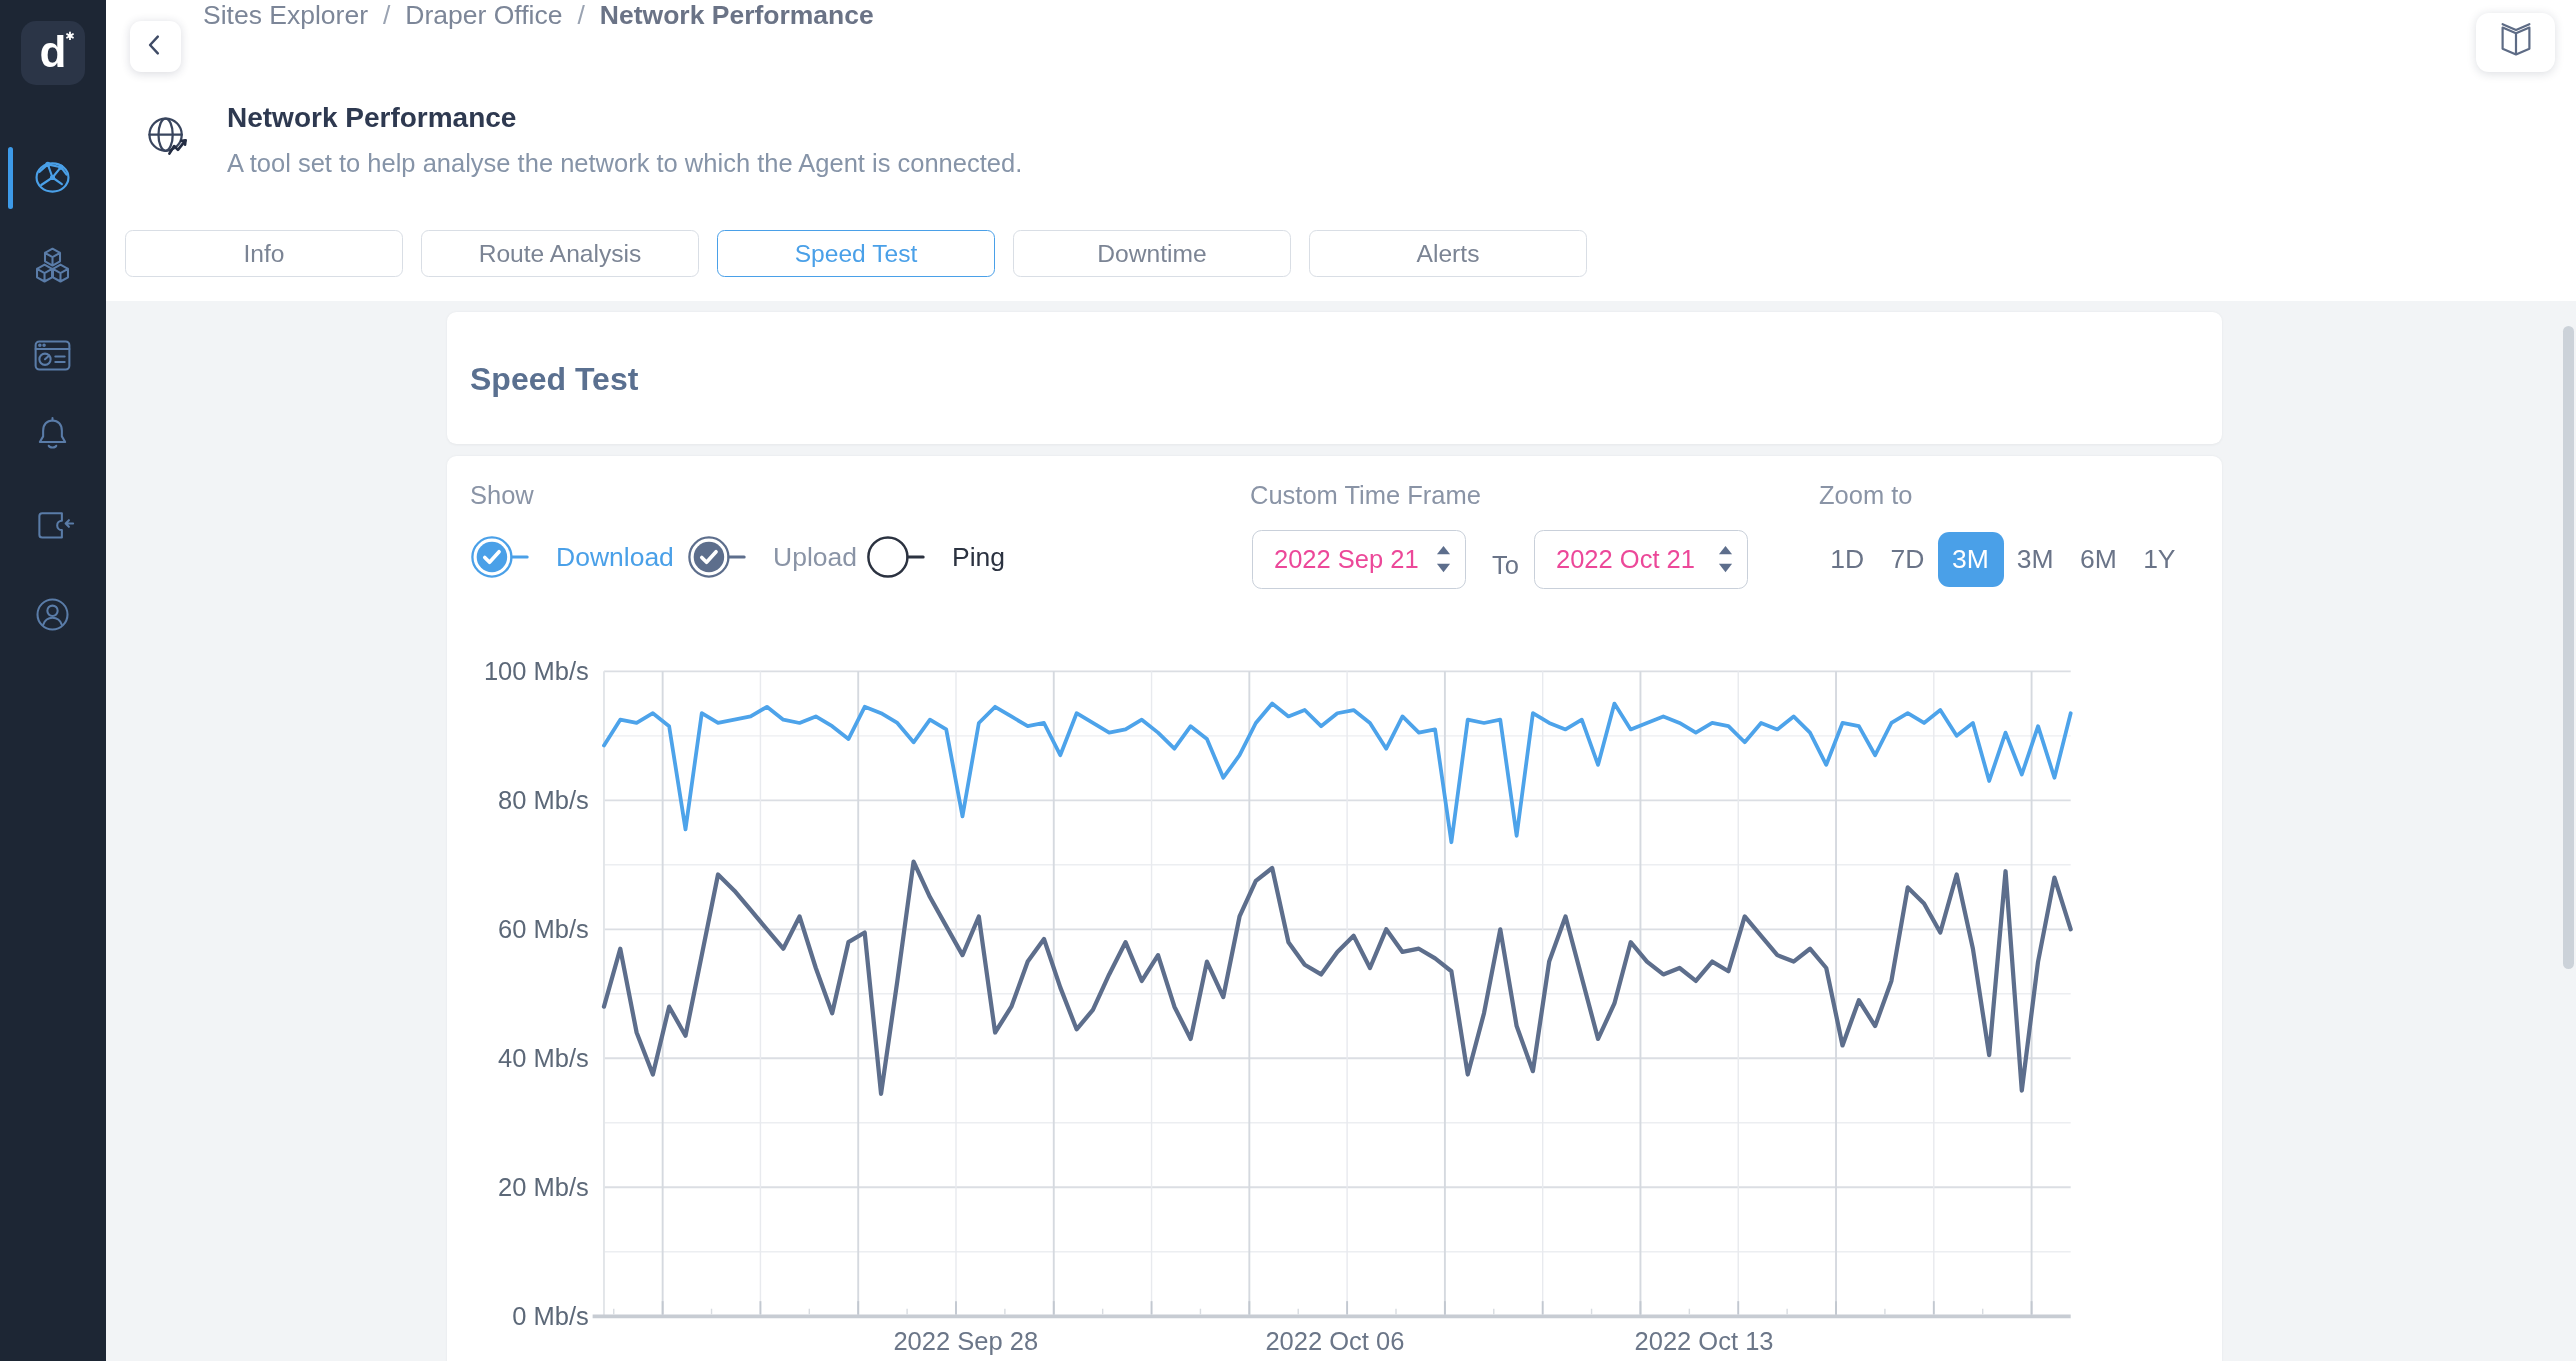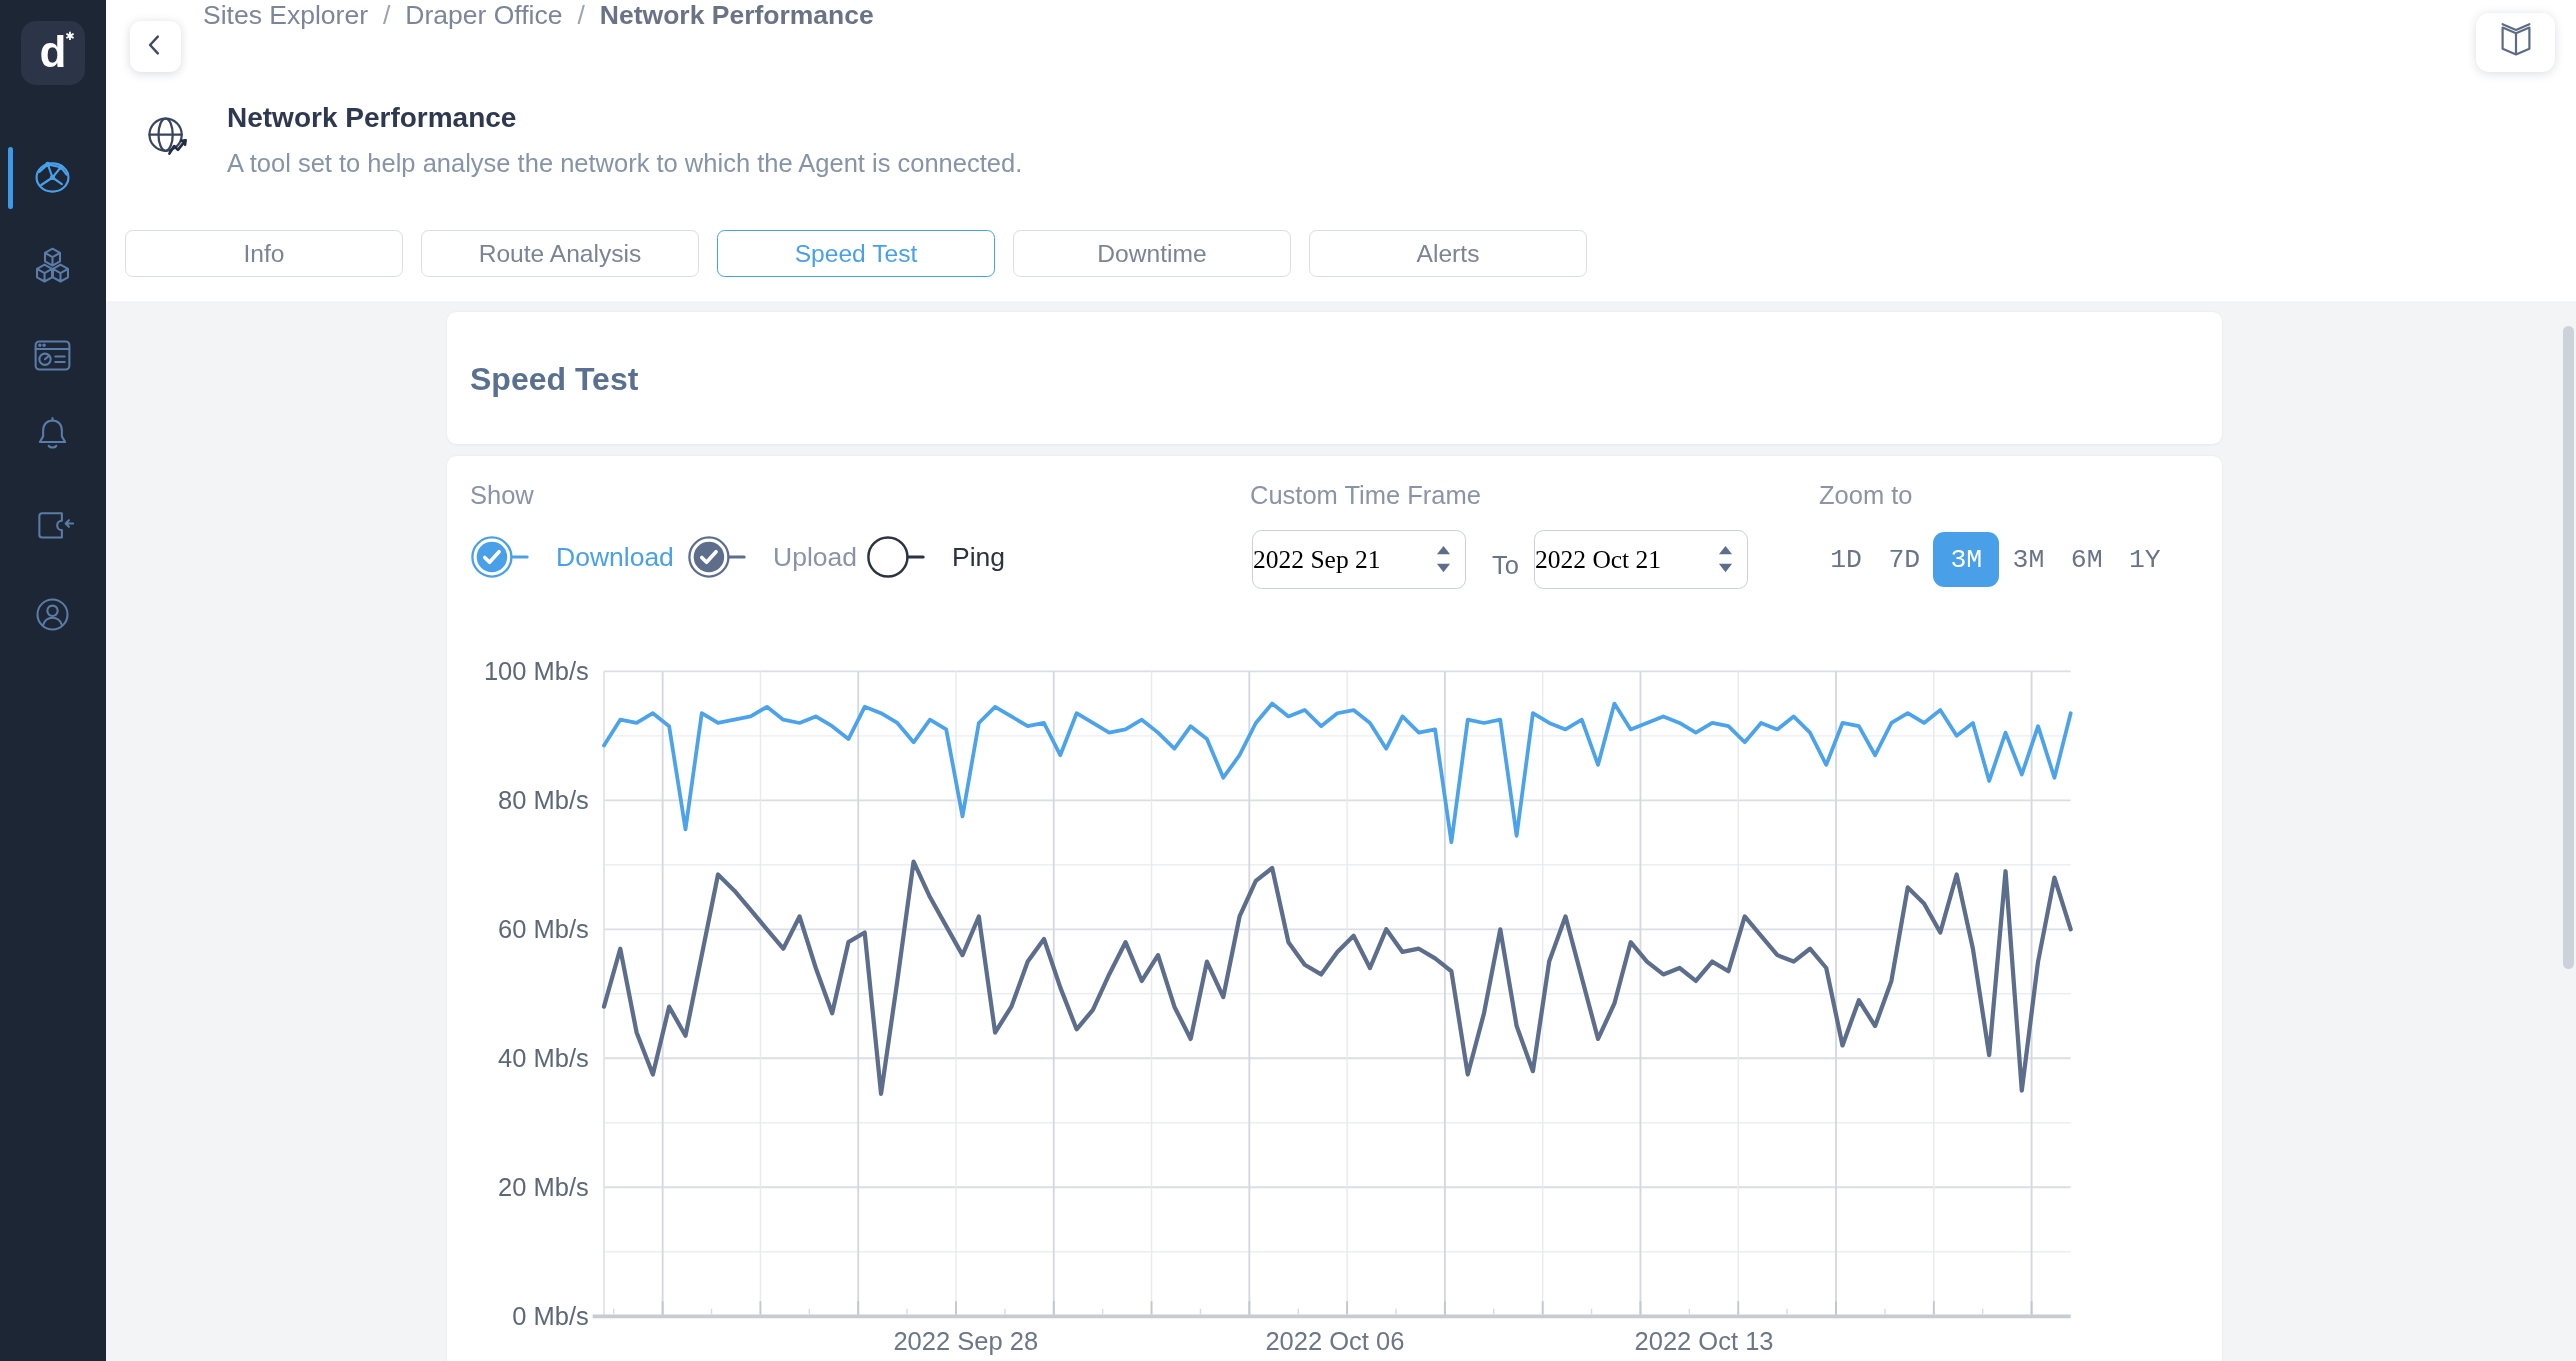"2022 Sep 21" .date-input input { color: #000000 -> #ec4899; font-family: Liberation Serif, serif -> Liberation Sans, sans-serif; margin-left: none -> 21px }
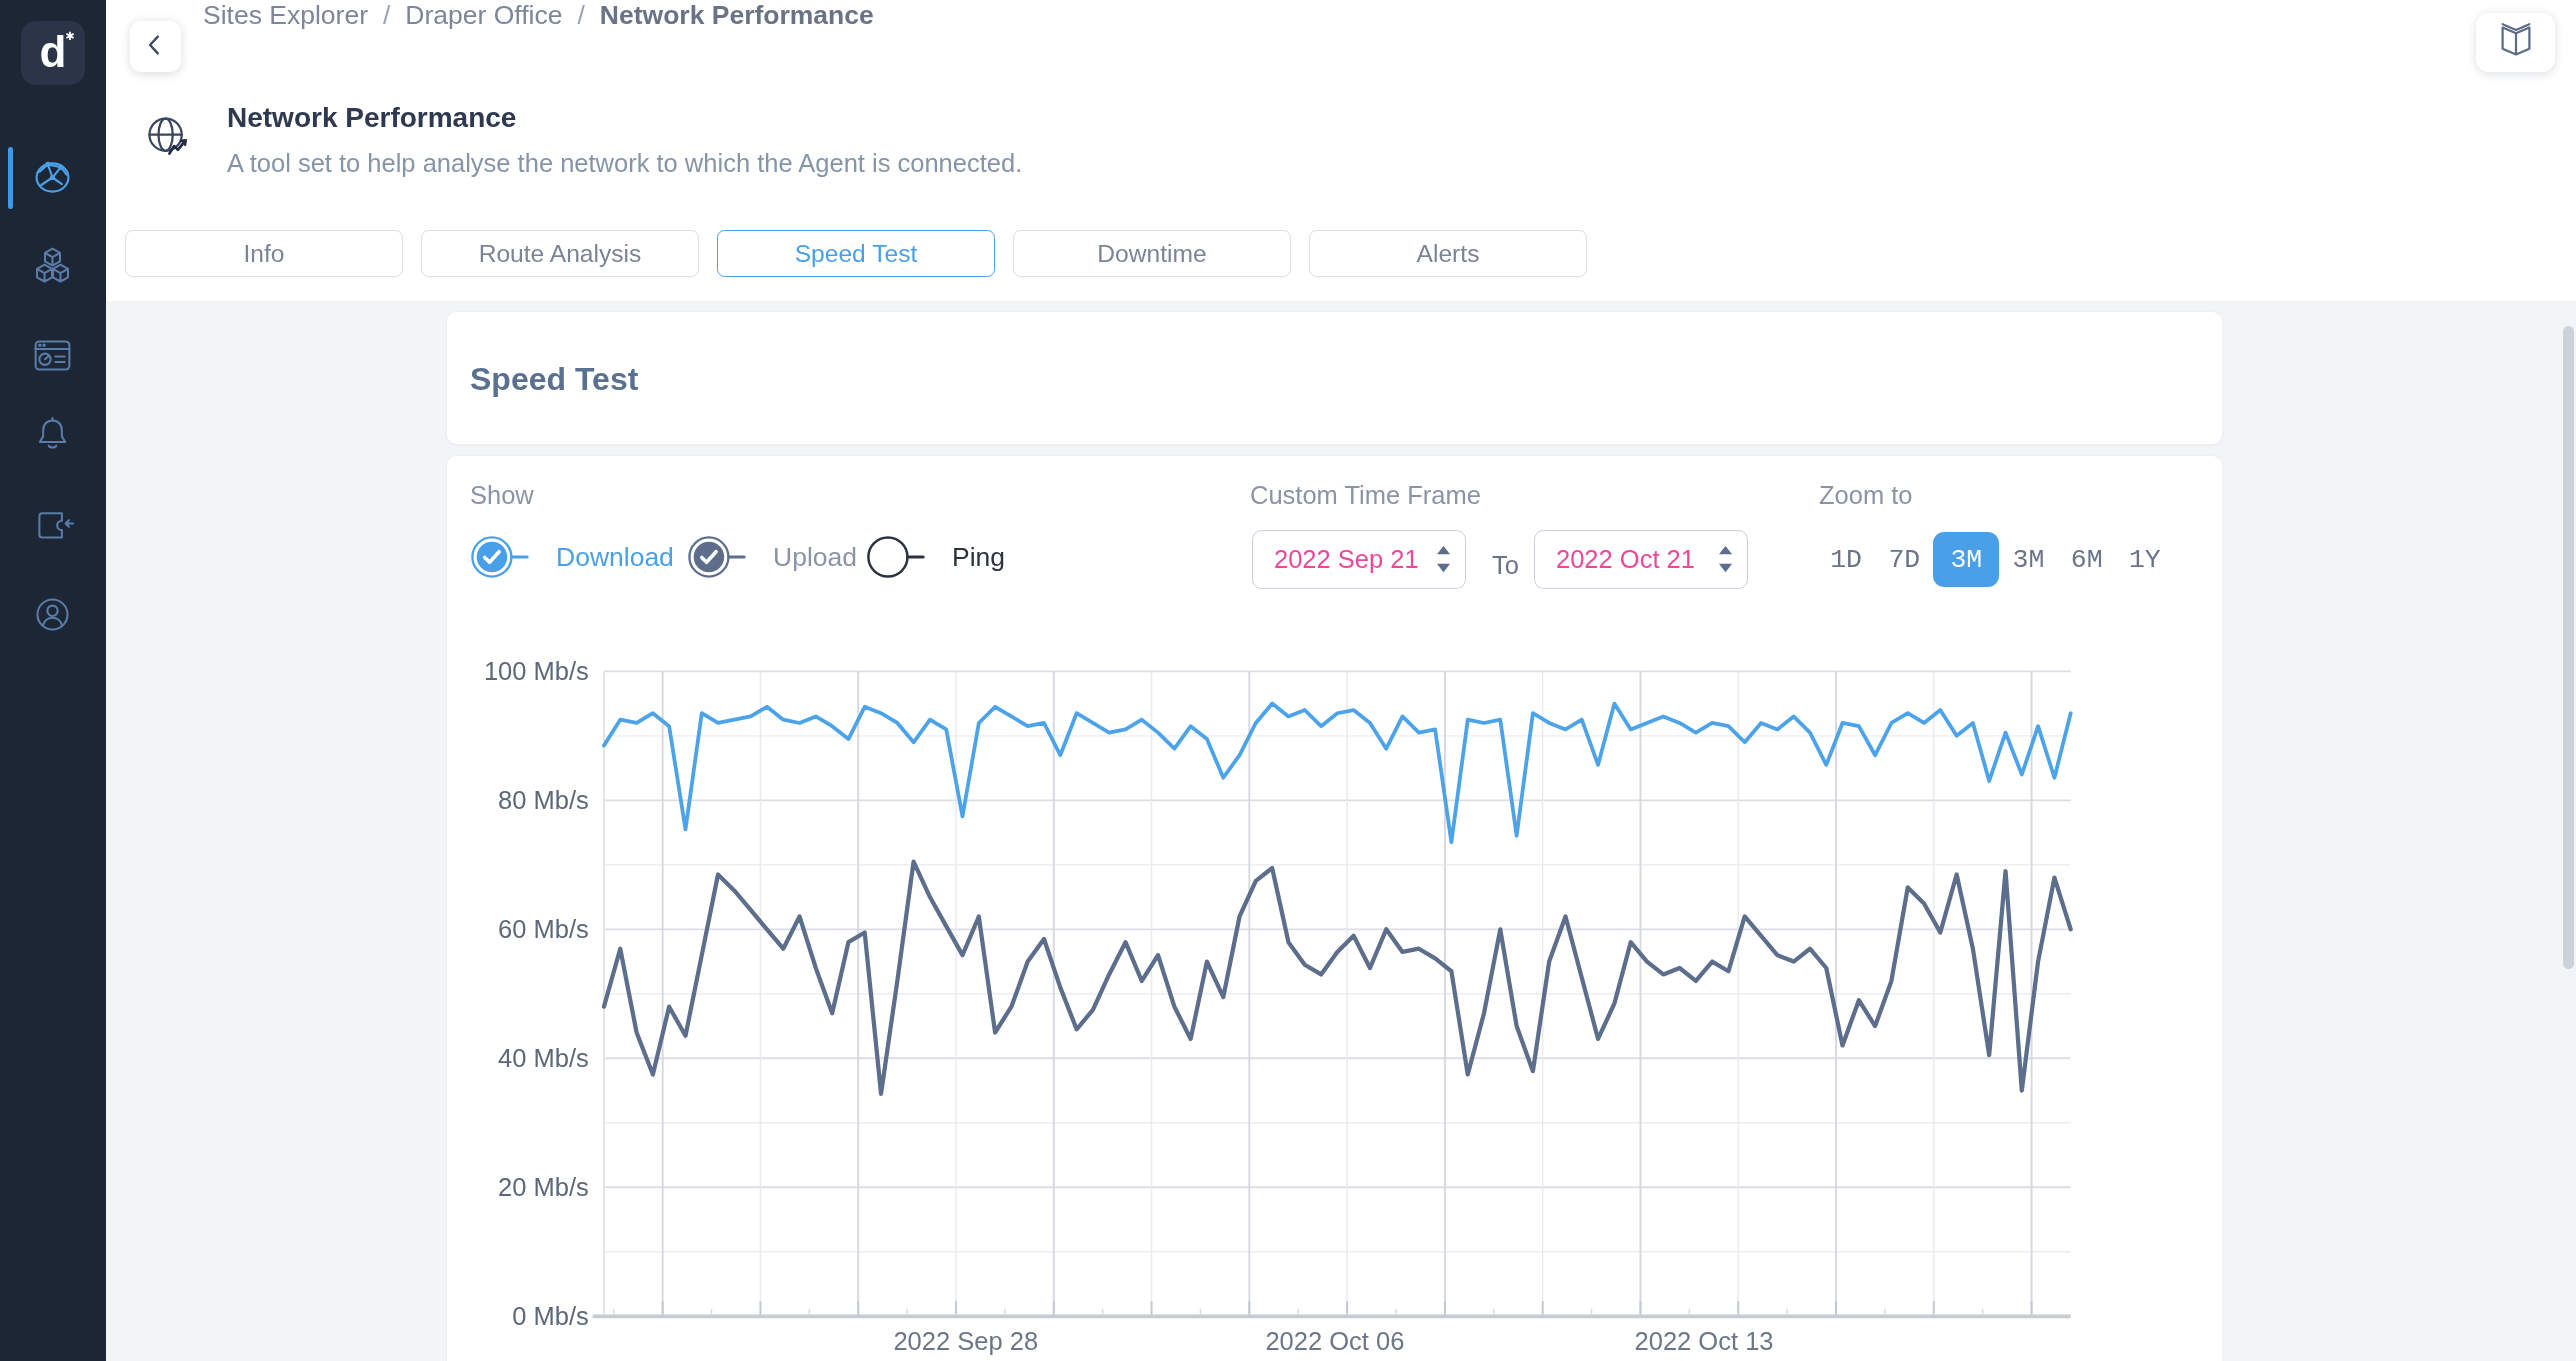"1D" .zoom-pill { font-family: Liberation Mono, monospace -> none }
